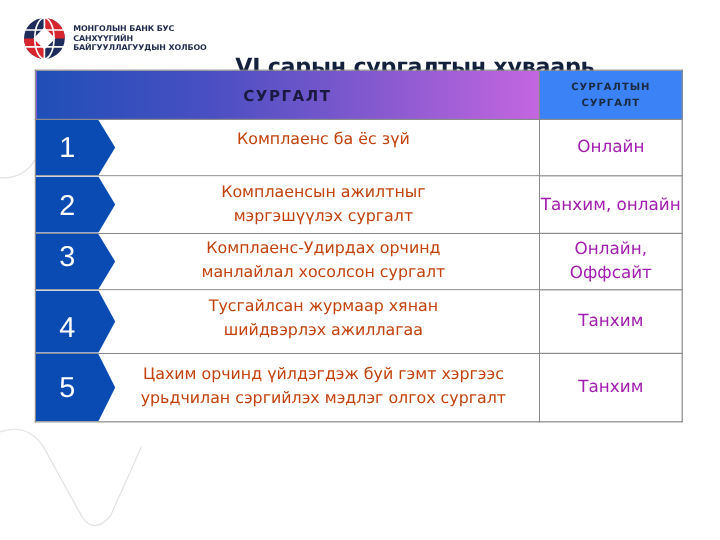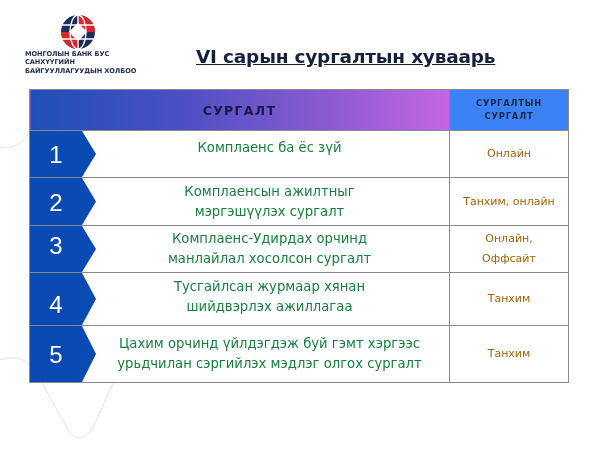"МОНГОЛЫН БАНК БУС" .logo { flex-direction: column -> none }
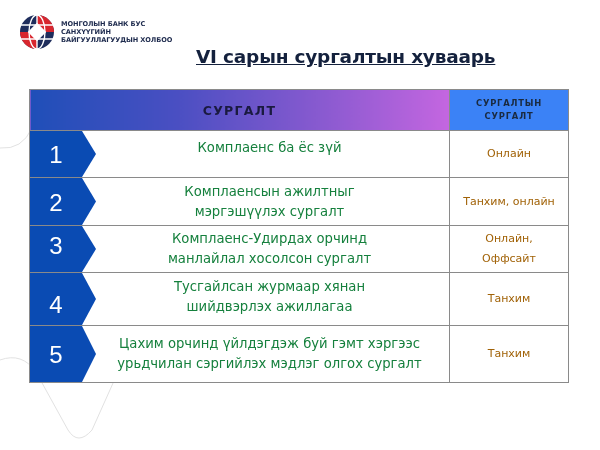"СУРГАЛТ" table.schedule { top: 89px -> 58px }
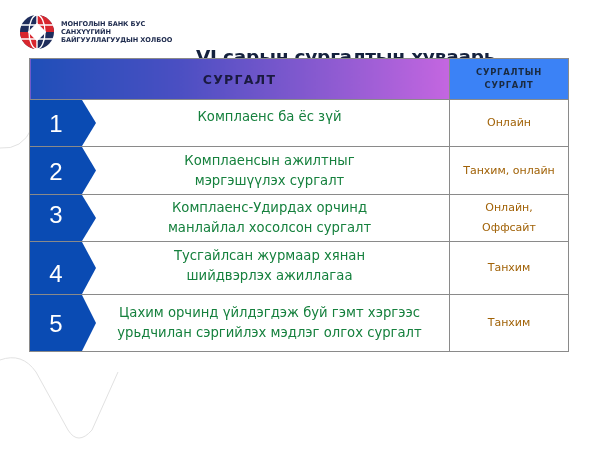"Комплаенс ба ёс зүй" .course-text { color: #15803d -> #c2410c }
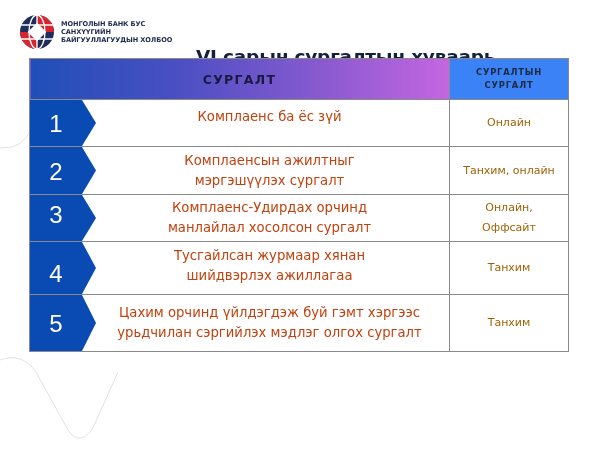"Онлайн" td.format { color: #a16207 -> #a21caf; font-size: 11px -> 14px }
